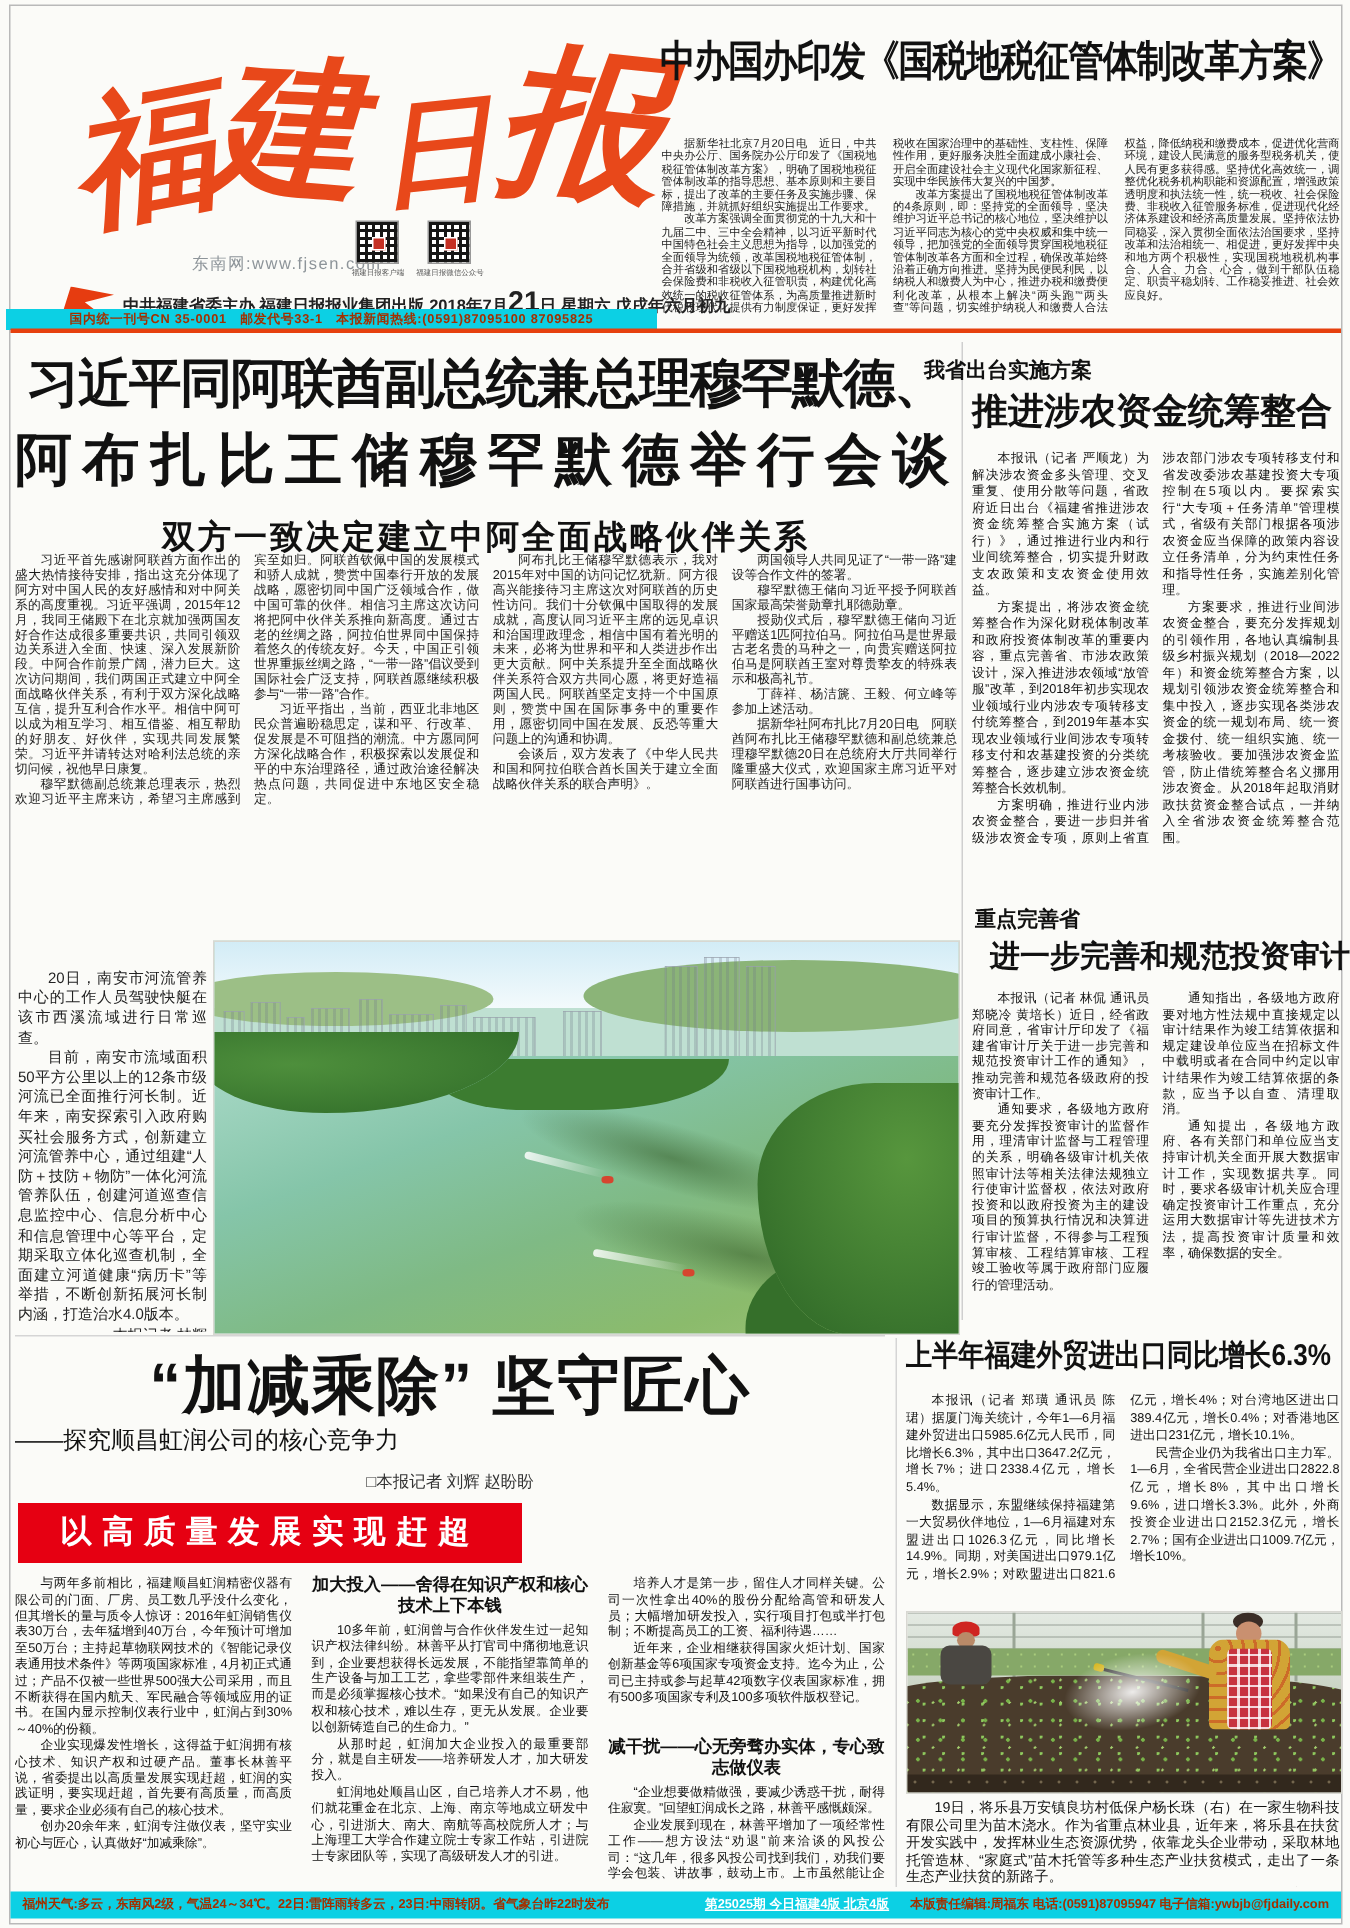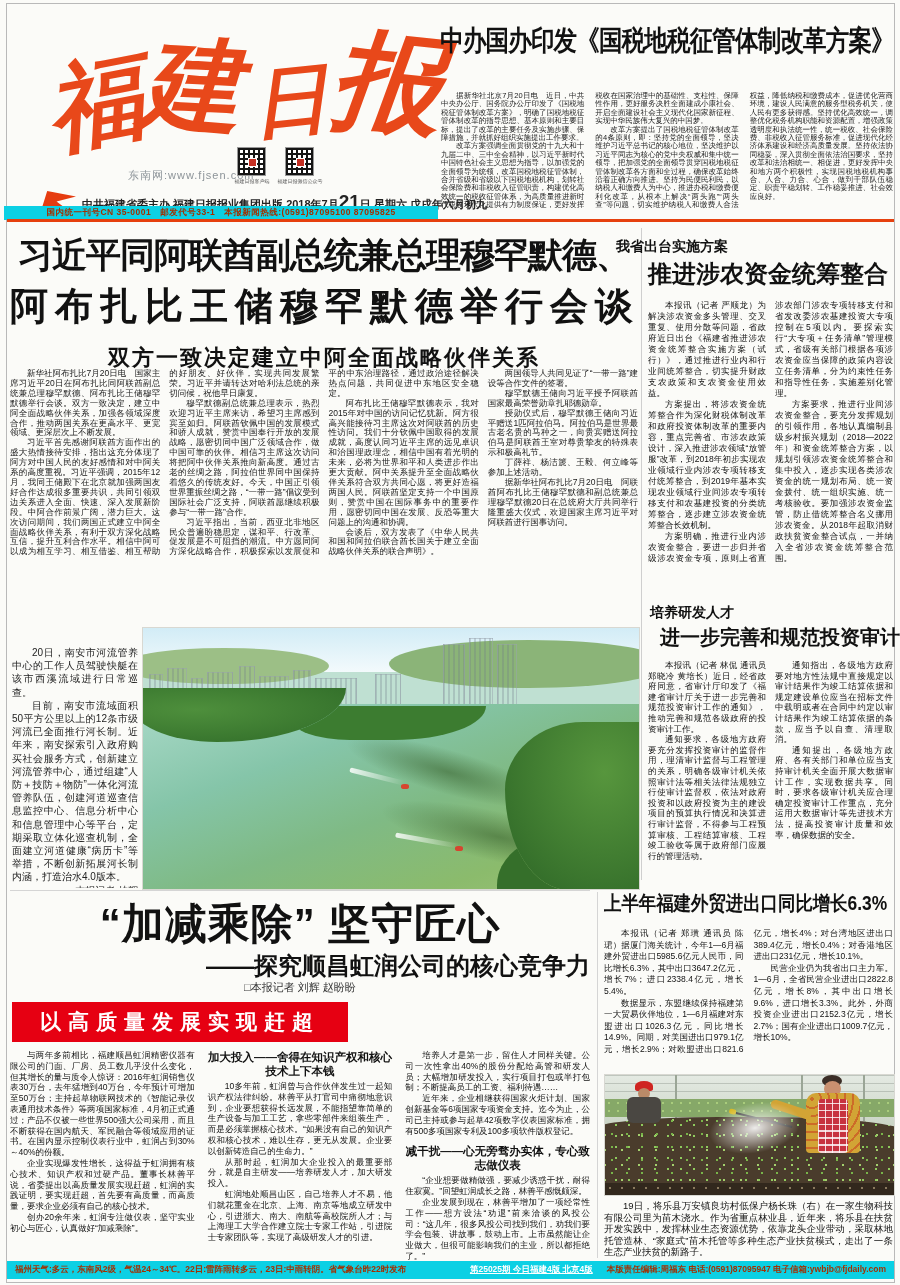"新华社阿布扎比7月20日电" p { html: <p>新华社阿布扎比7月20日电 国家主席习近平20日在阿布扎比同阿联酋副总统兼总理穆罕默德、阿布扎比王储穆罕默德举行会谈。双方一致决定，建立中阿全面战略伙伴关系，加强各领域深度合作，推动两国关系在更高水平、更宽领域、更深层次上不断发展。</p> -> none }
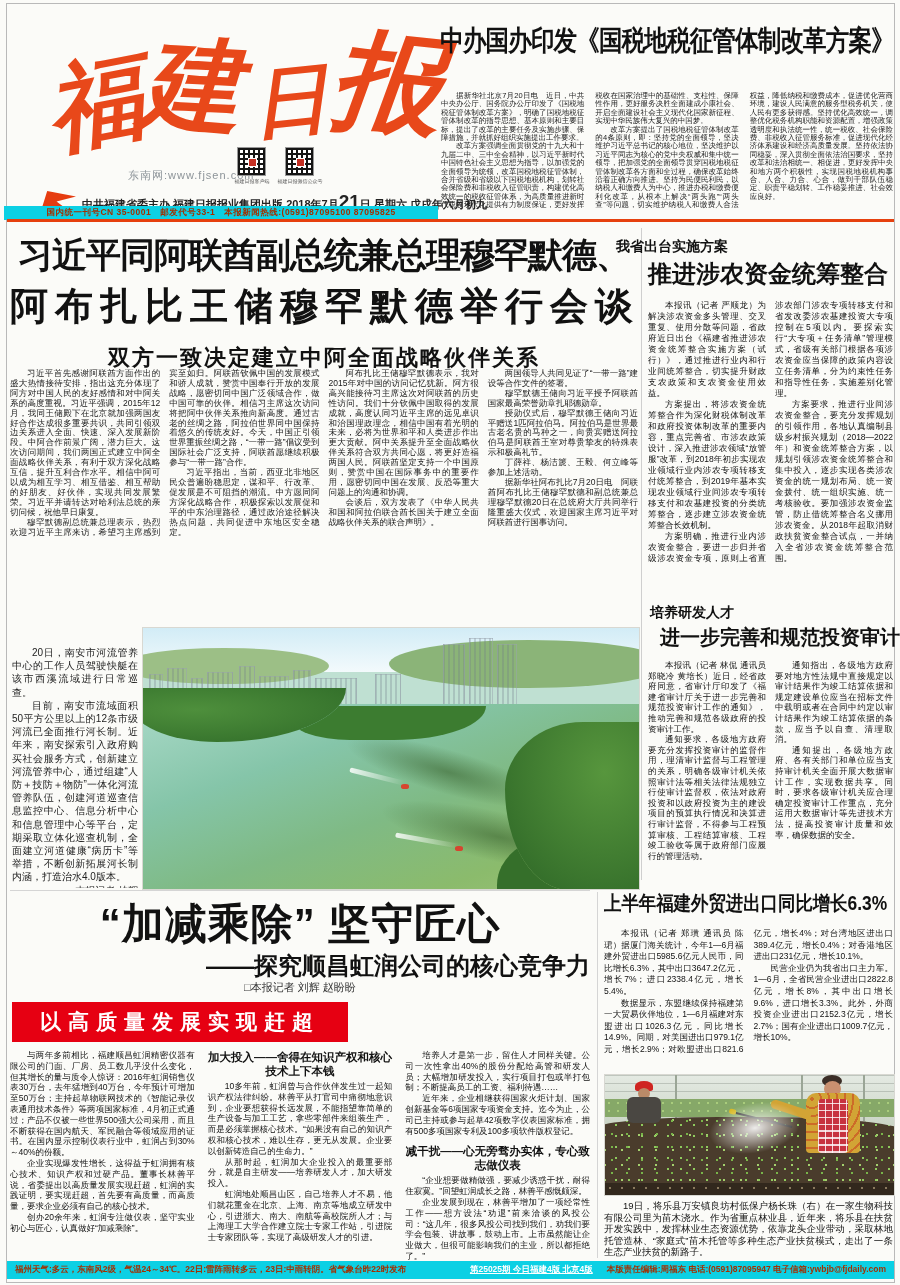"培养研发人才" div.kicker { text: 培养研发人才 -> 重点完善省 }
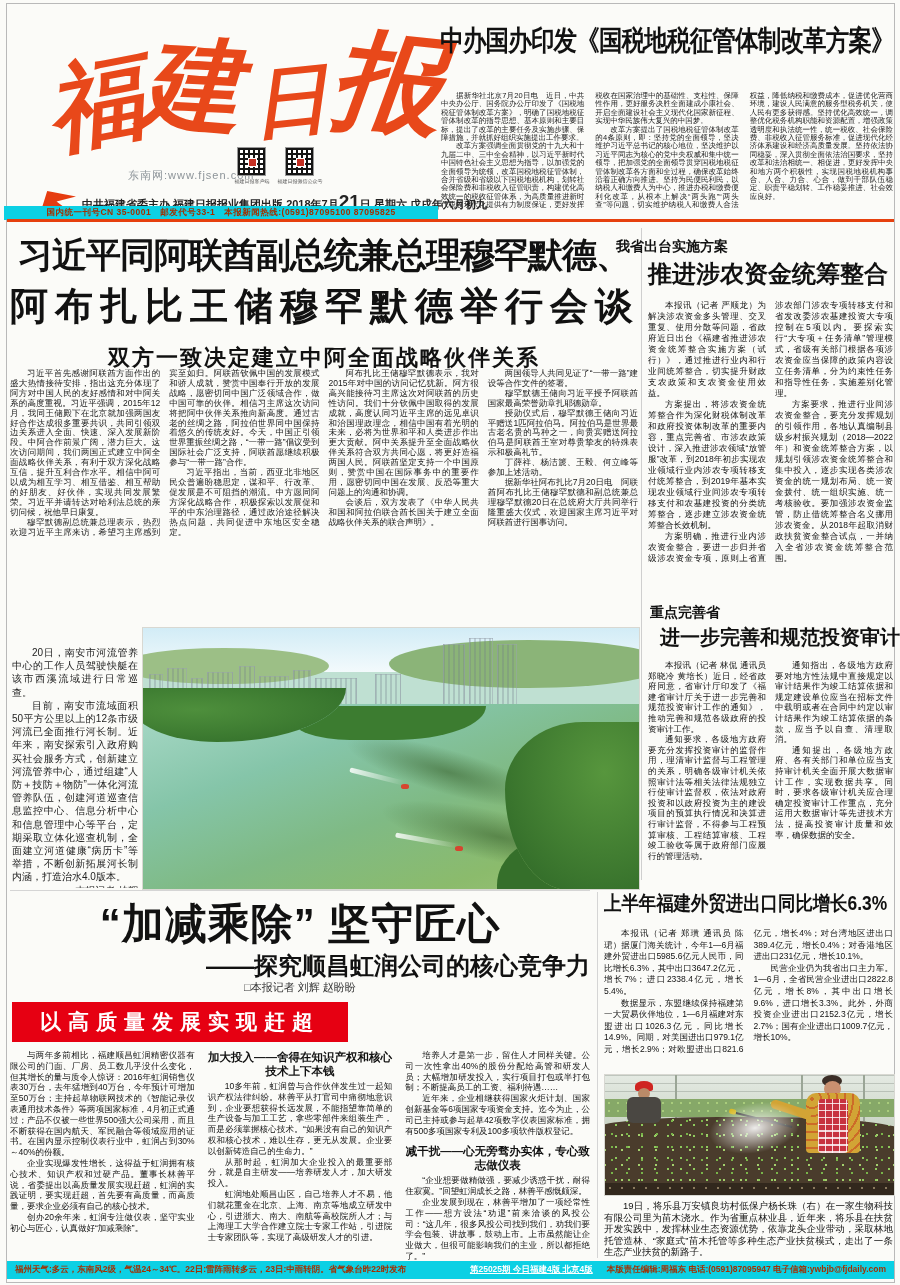"——探究顺昌虹润公司的核心竞争力" .feat-deck { font-size: 24px -> 16px; font-weight: 700 -> 400; text-align: right -> left }
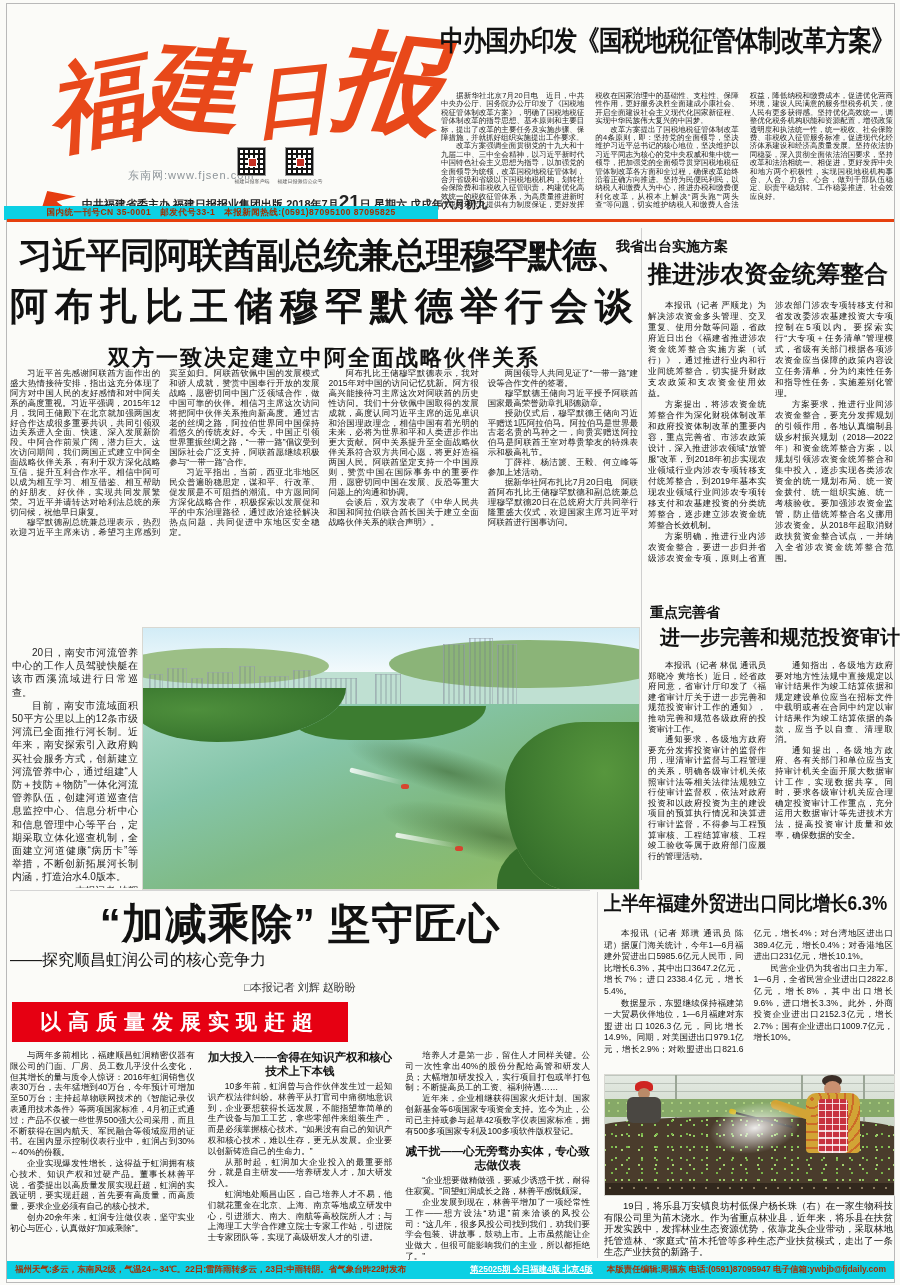"加大投入——舍得在知识产权和核心技术上下本钱" .jtext p.sub { margin: 8px 0 3px -> 22px 0 3px }
